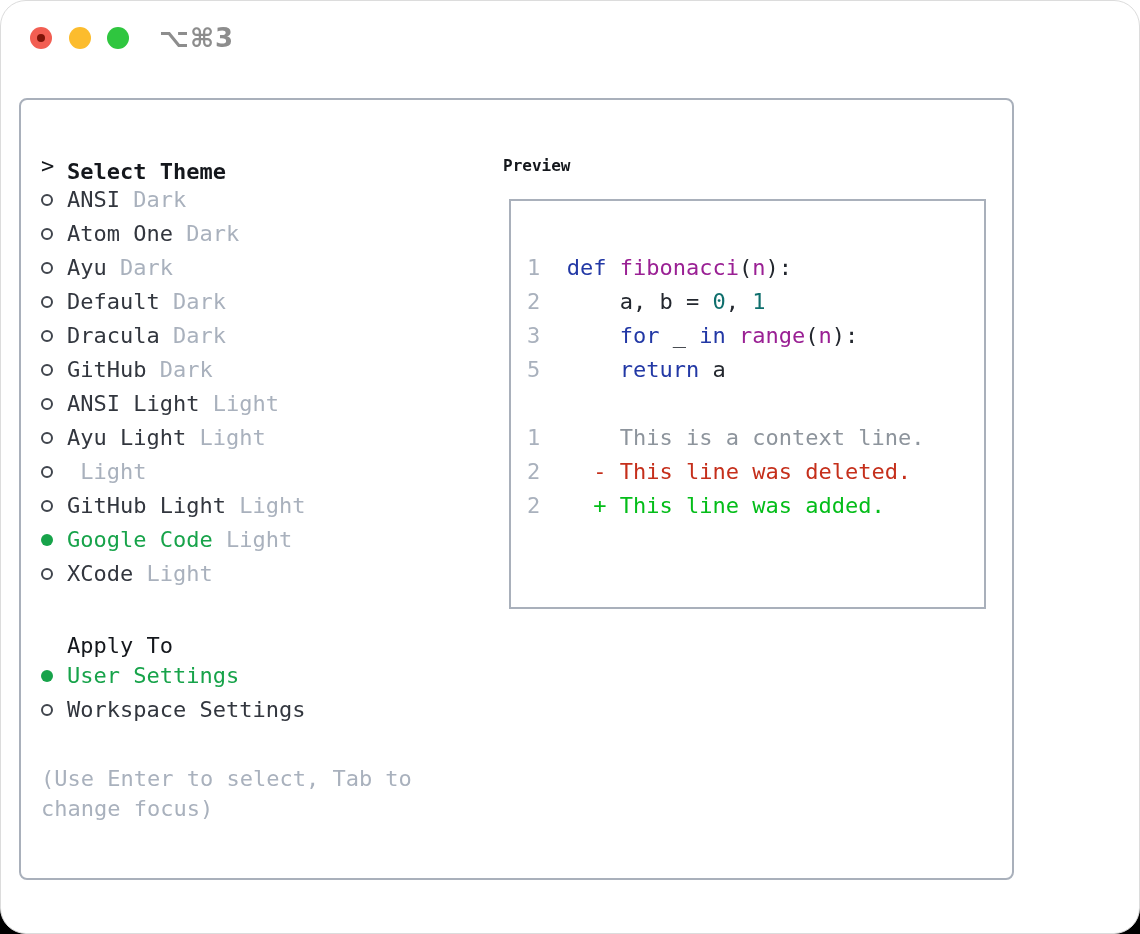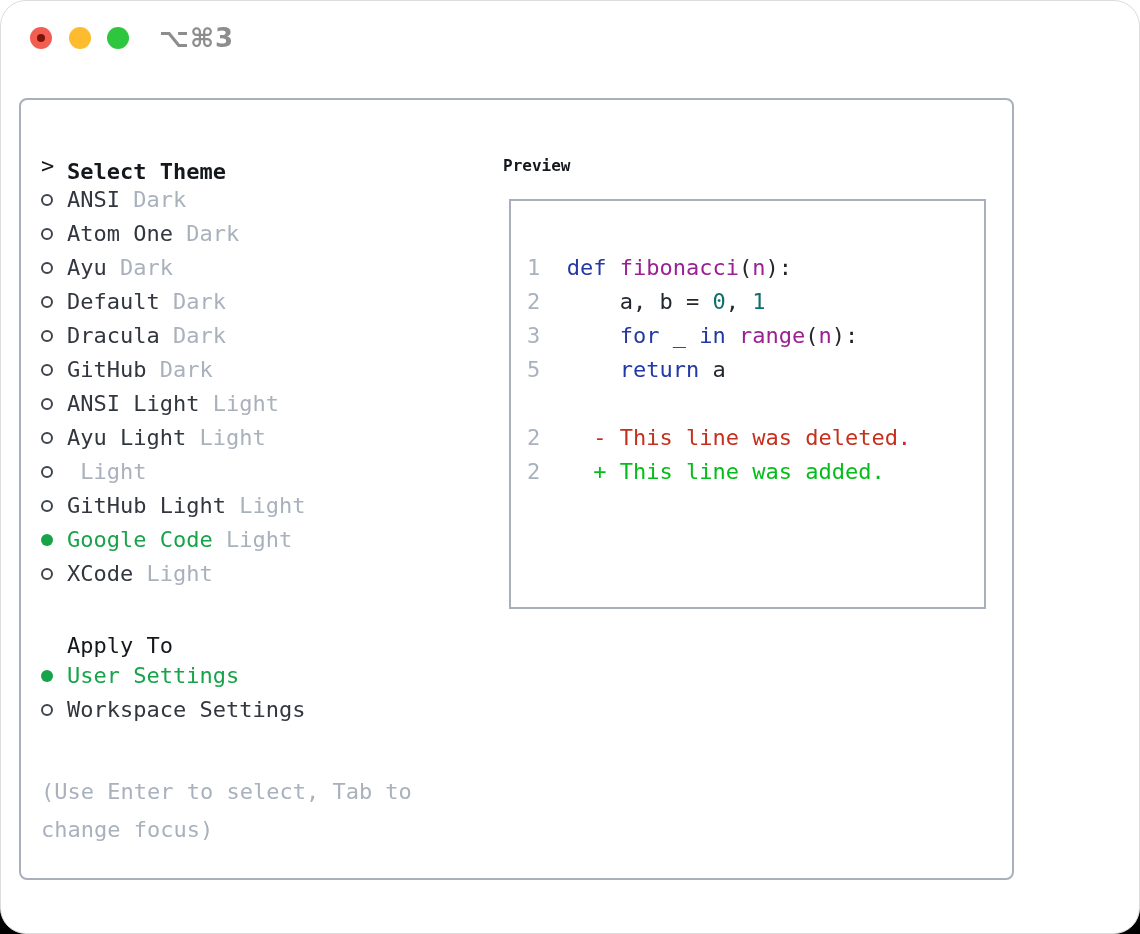"1 This is a context" div.code-line { html: none -> <div><span>1</span><span> </span><span>This is a context line.</span></div> }
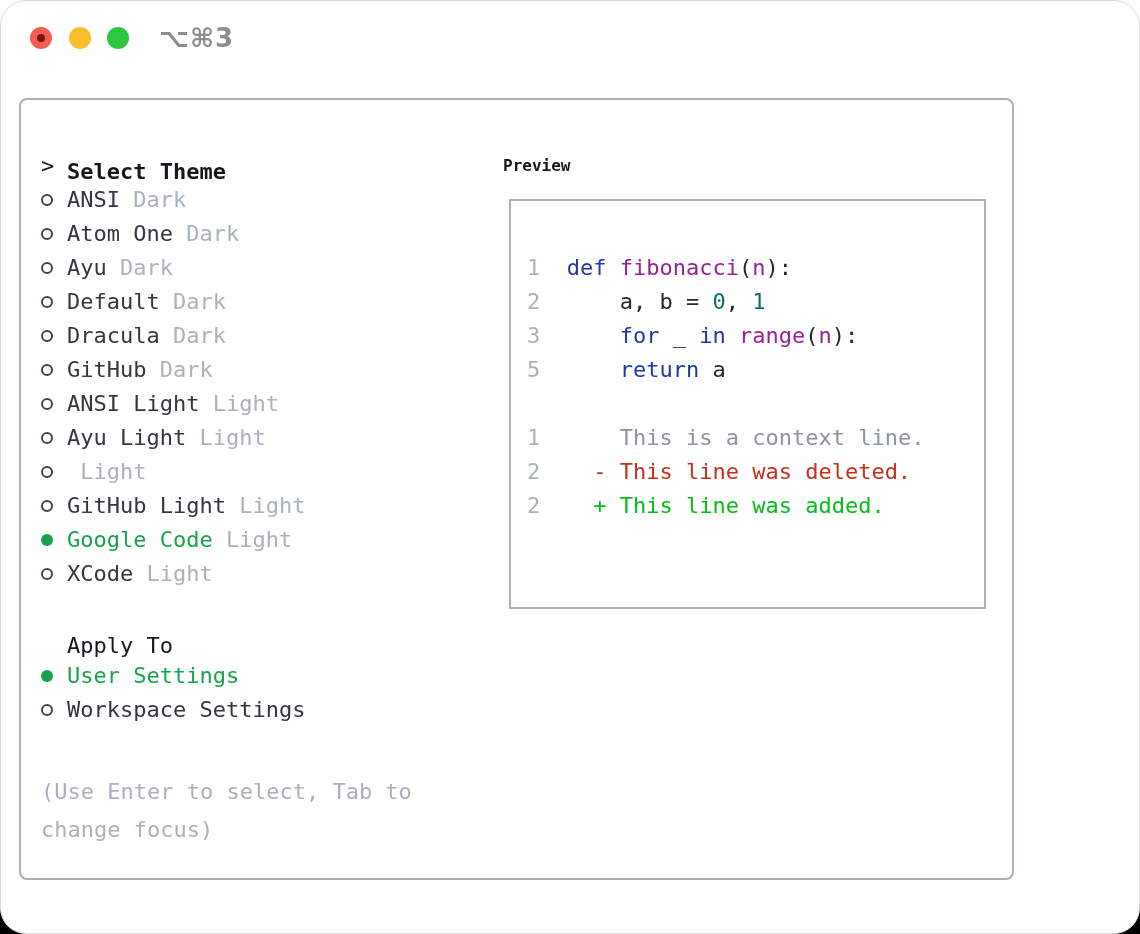"(Use Enter to select, Tab" .hint { line-height: 38px -> 30px; margin-top: 12px -> 3px }
